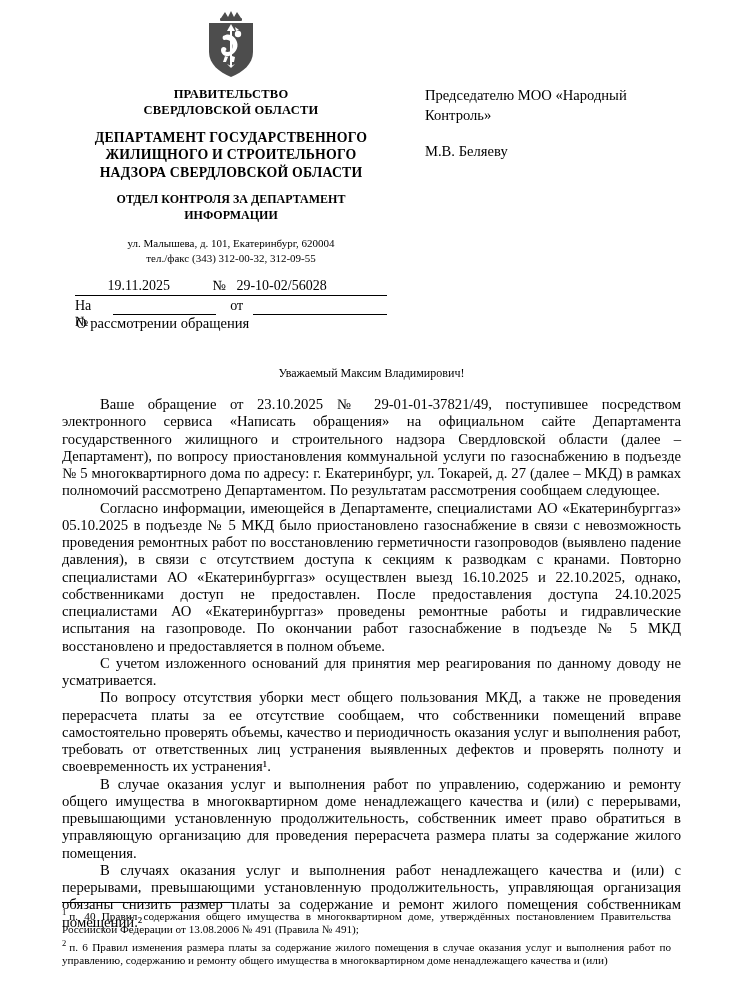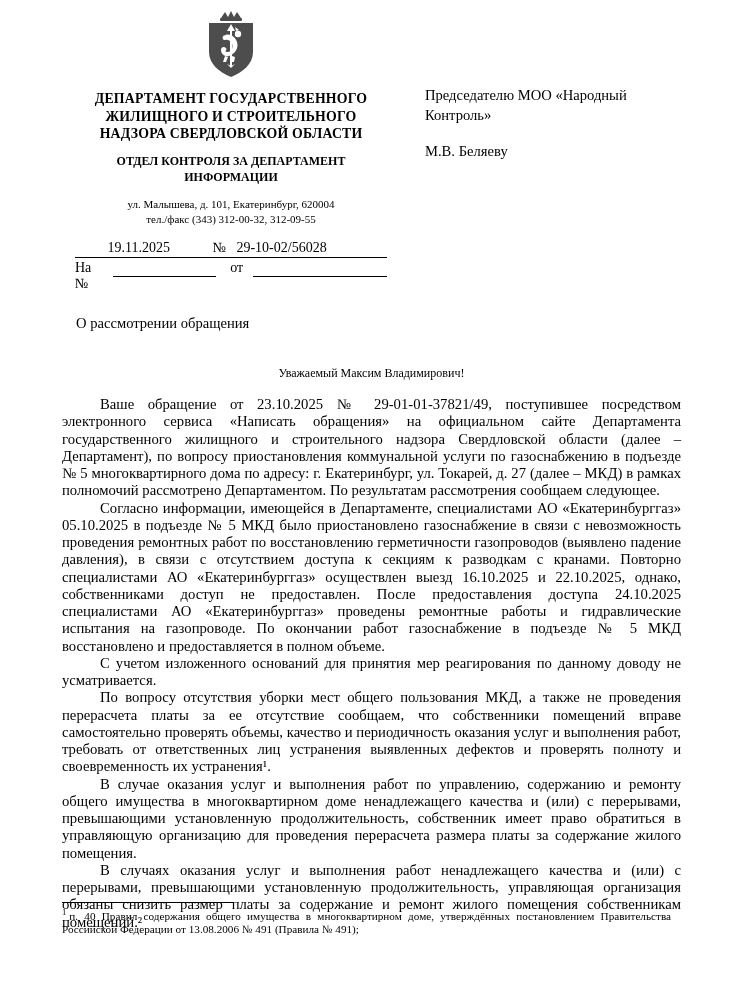"ПРАВИТЕЛЬСТВО" div.gov-name { html: none -> <div> <div>ПРАВИТЕЛЬСТВО</div> <div>СВЕРДЛОВСКОЙ ОБЛАСТИ</div> </div> }
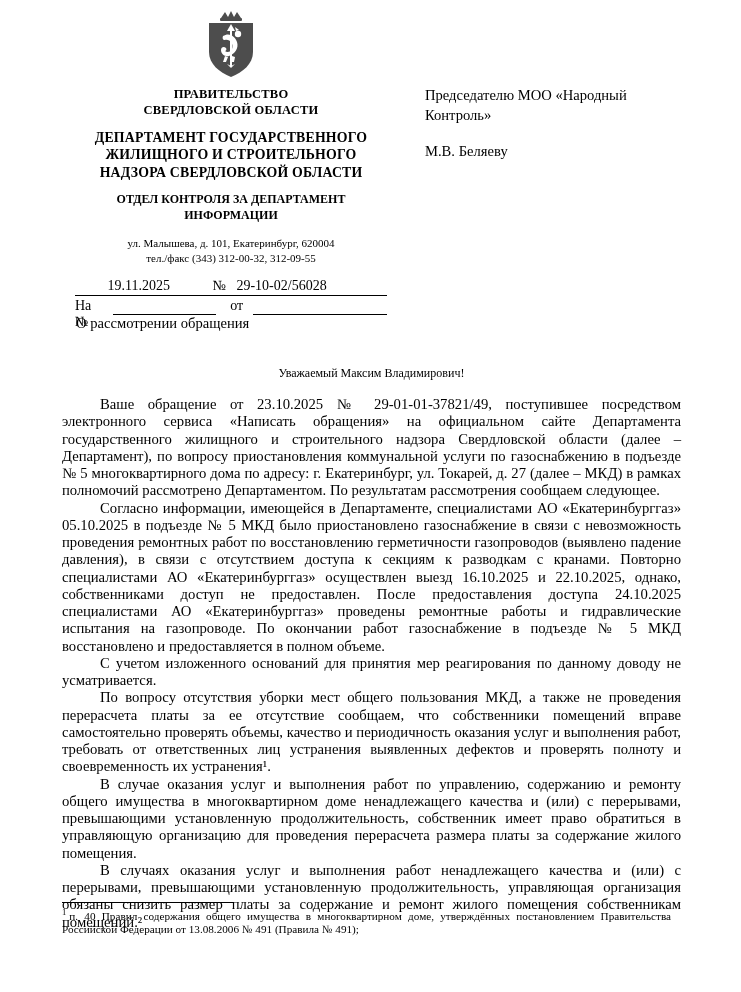"2 п. 6 Правил изменения" p { html: none -> <p><sup>2</sup><span>п. 6 Правил изменения размера платы за содержание жилого помещения в случае оказания услуг и выполнения работ по управлению, содержанию и ремонту общего имущества в многоквартирном доме ненадлежащего качества и (или)</span></p> }
